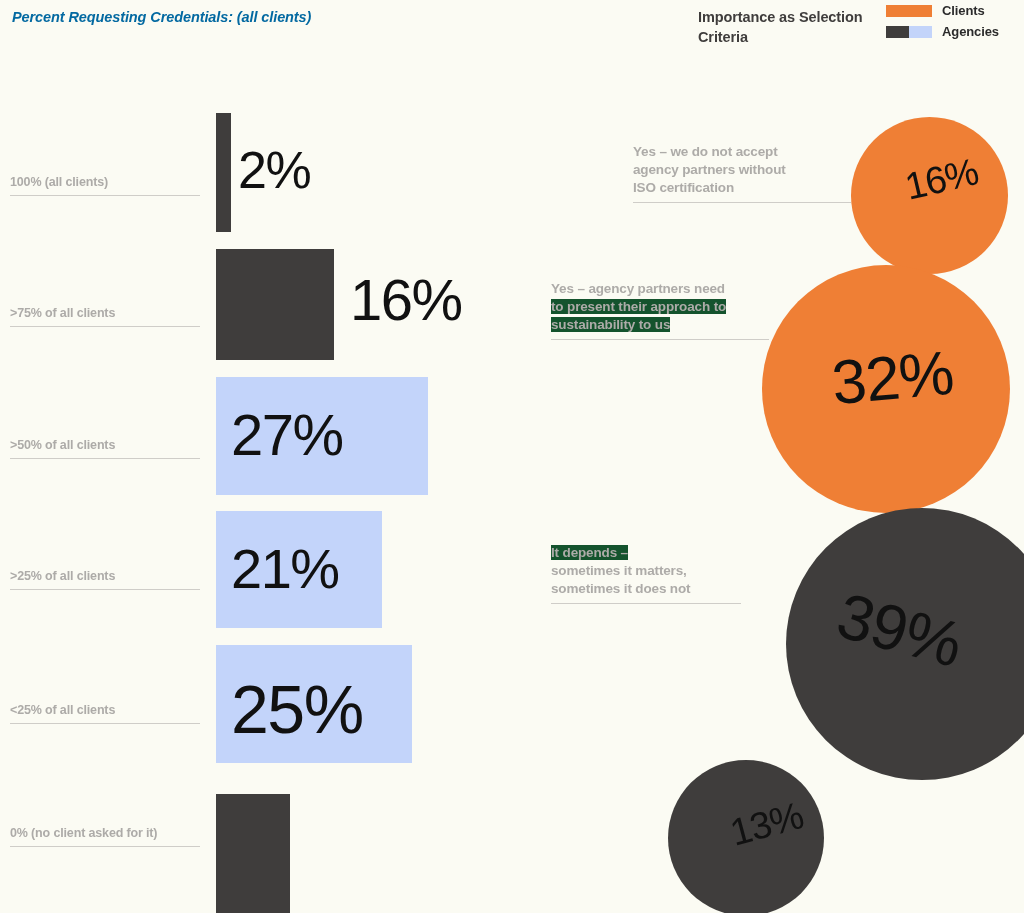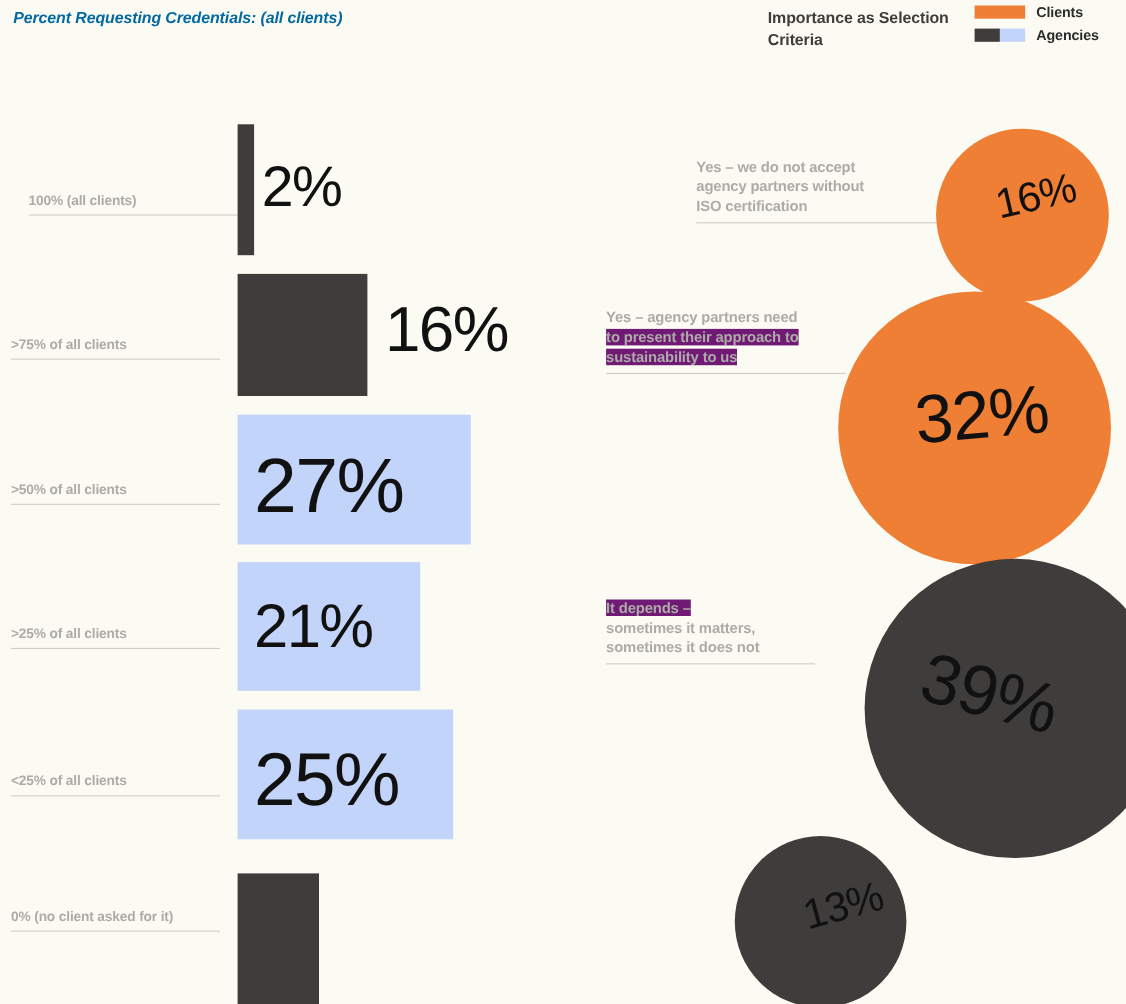"100% (all clients)" div.row-label { margin-left: 16px -> none }
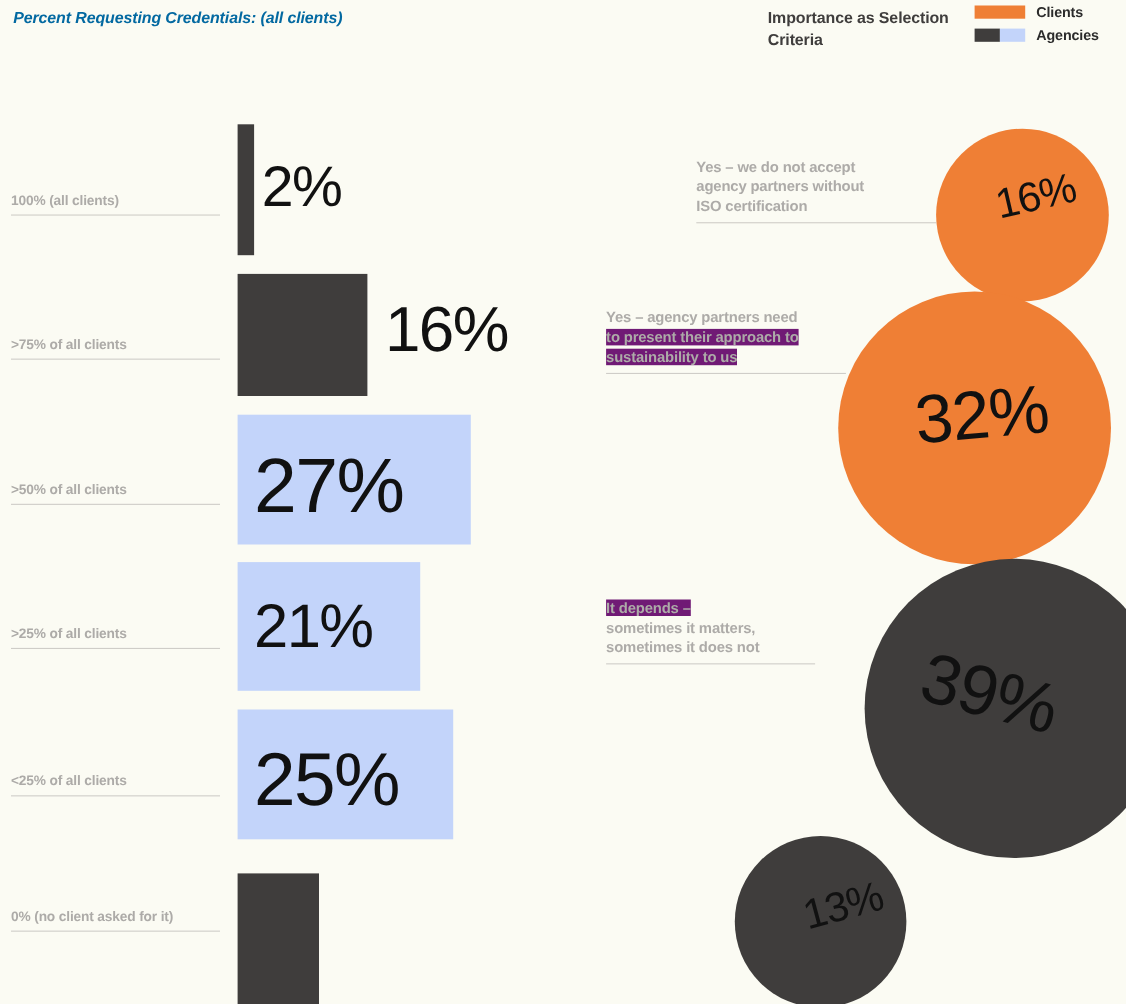"to present their approach to" .bubble-label .hl { background: #701a75 -> #14532d }
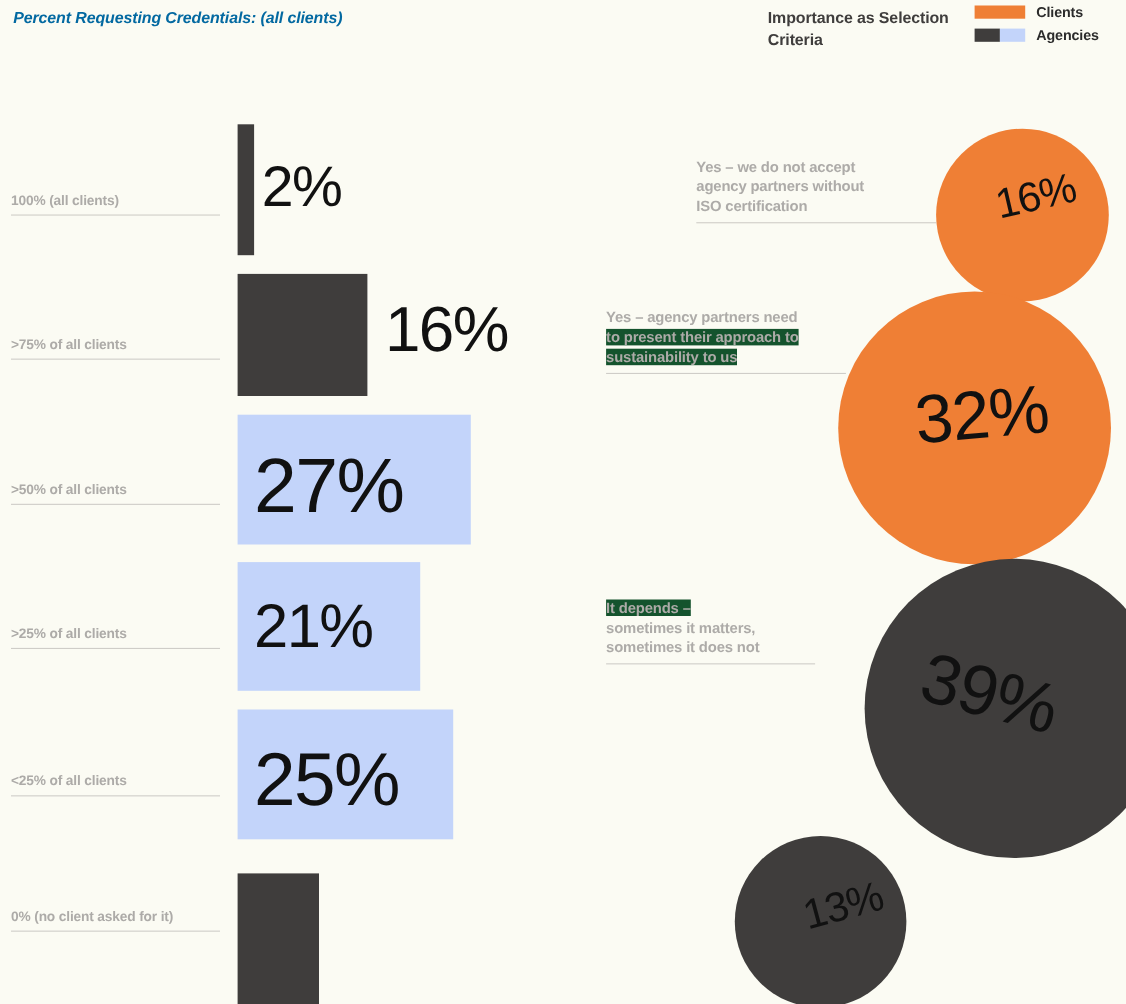"27%" div.bar-value-inside { font-size: 70px -> 58px }
